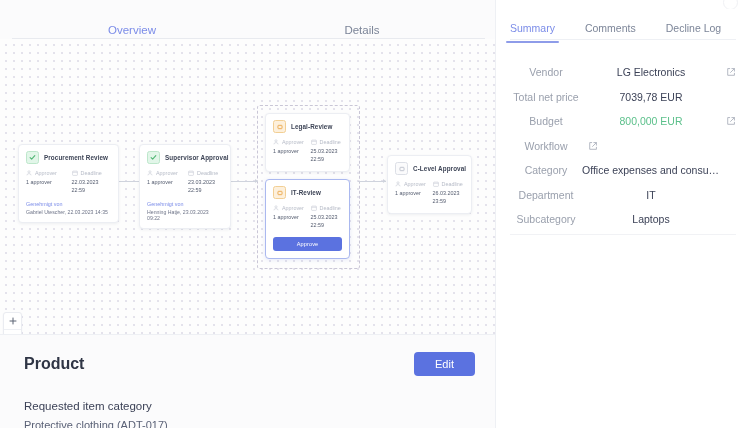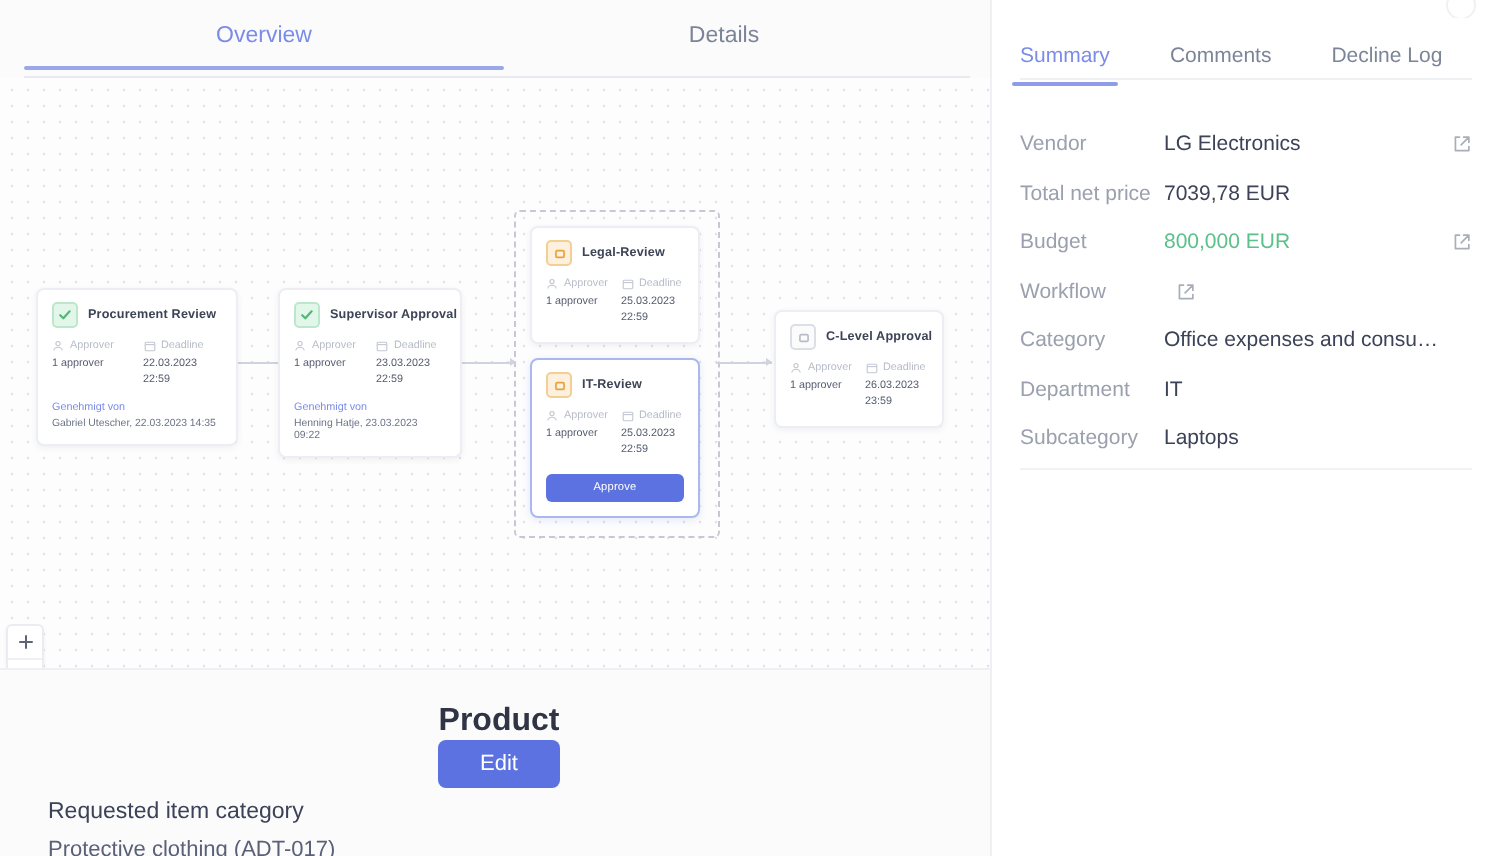"Overview" .tab { padding: 12px 0 11px -> 24px 0 11px }
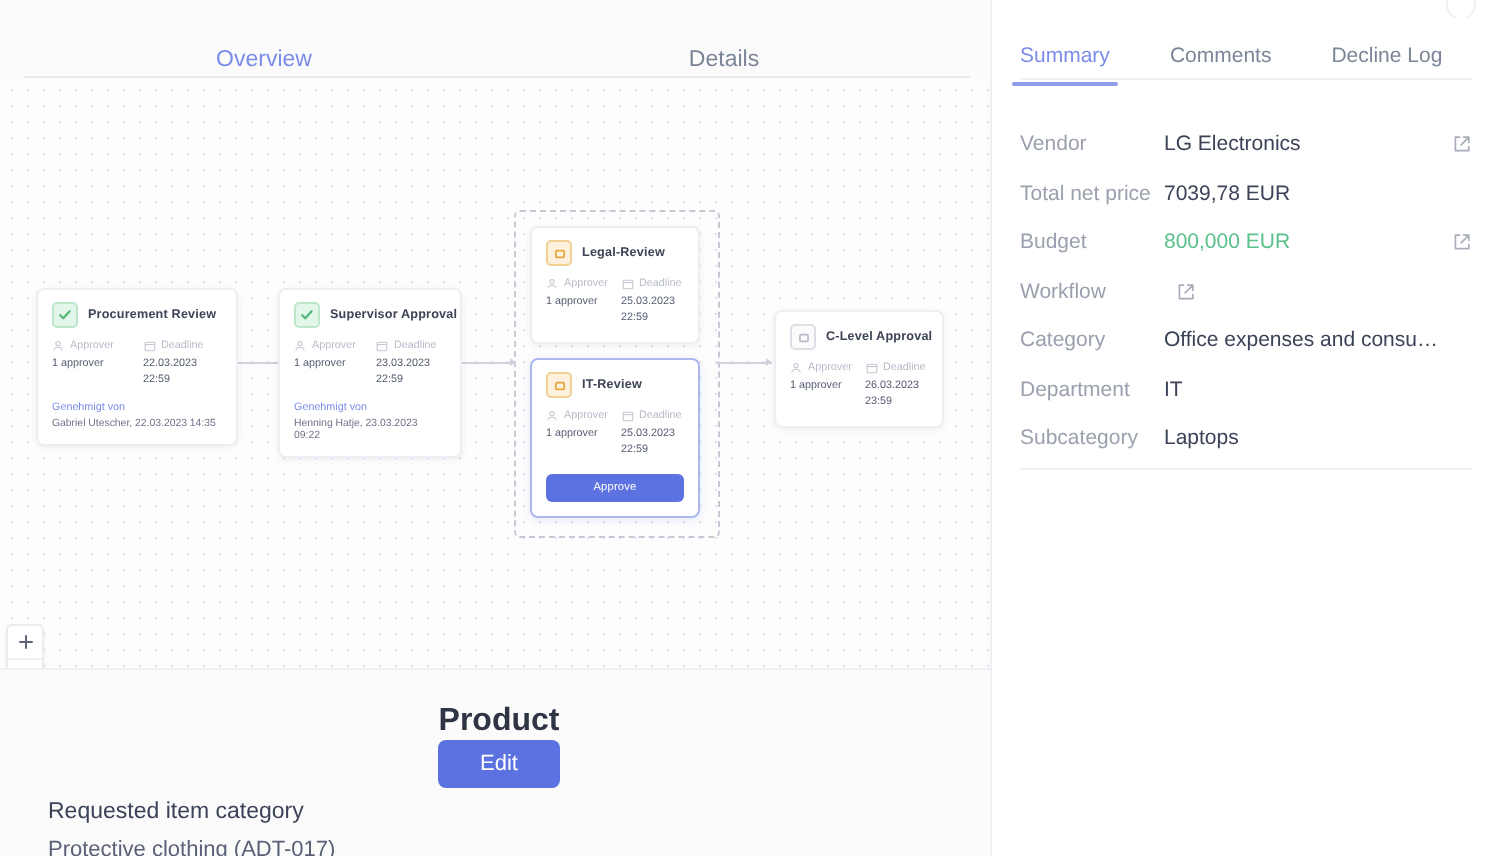"Vendor" .frow { text-align: none -> center }
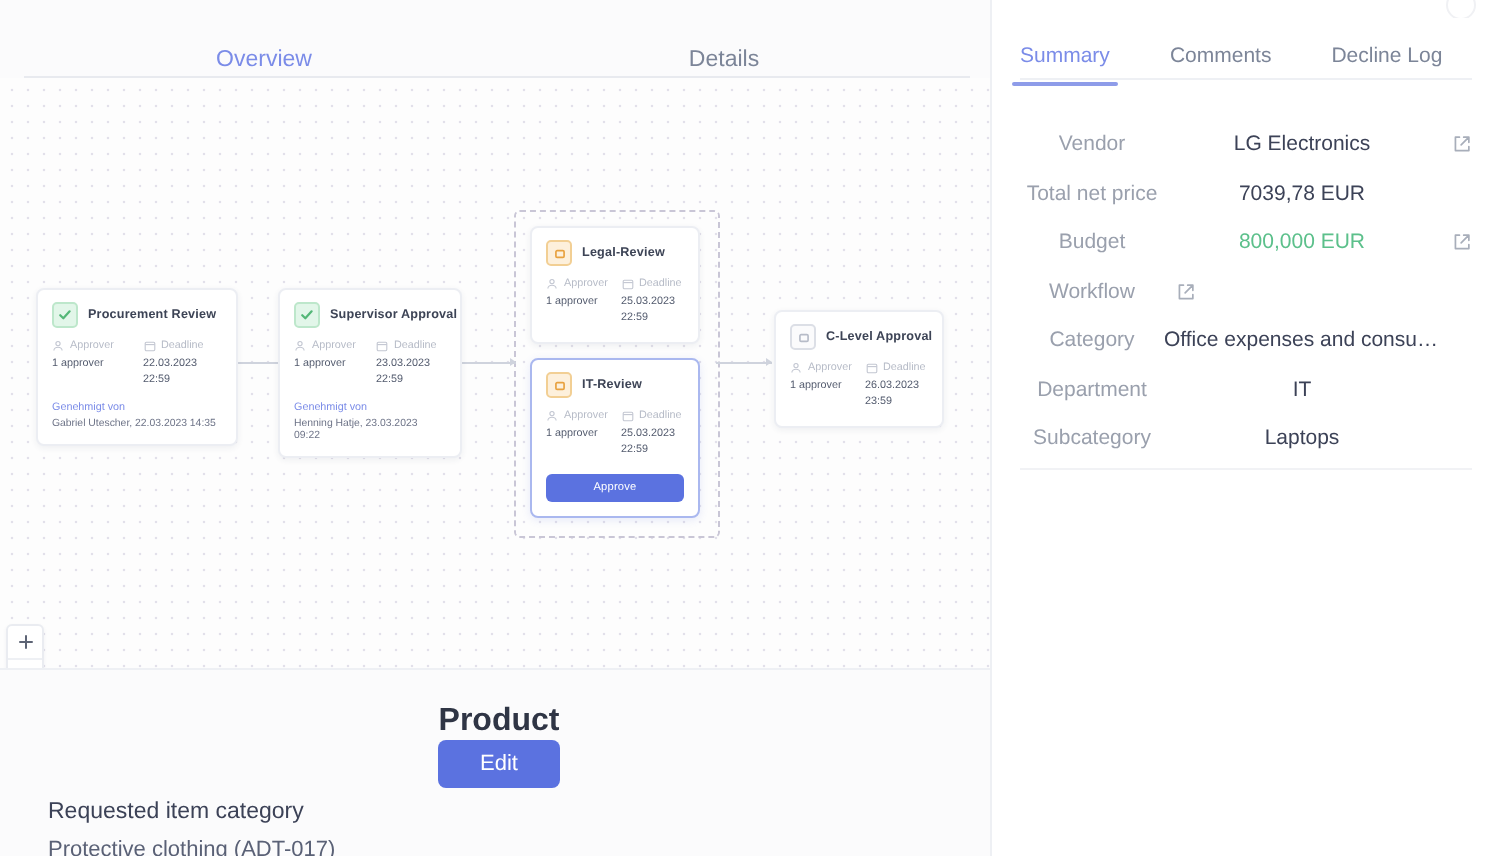"Product" .prow { flex-direction: column -> none }
